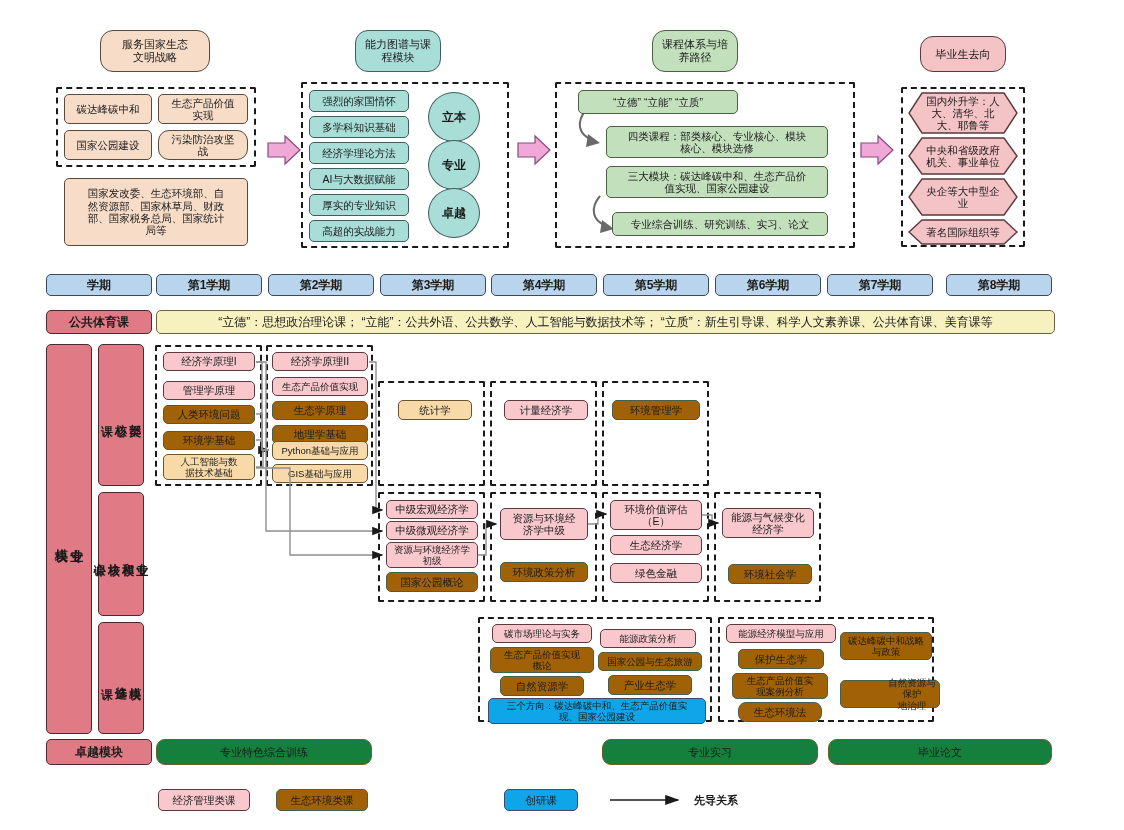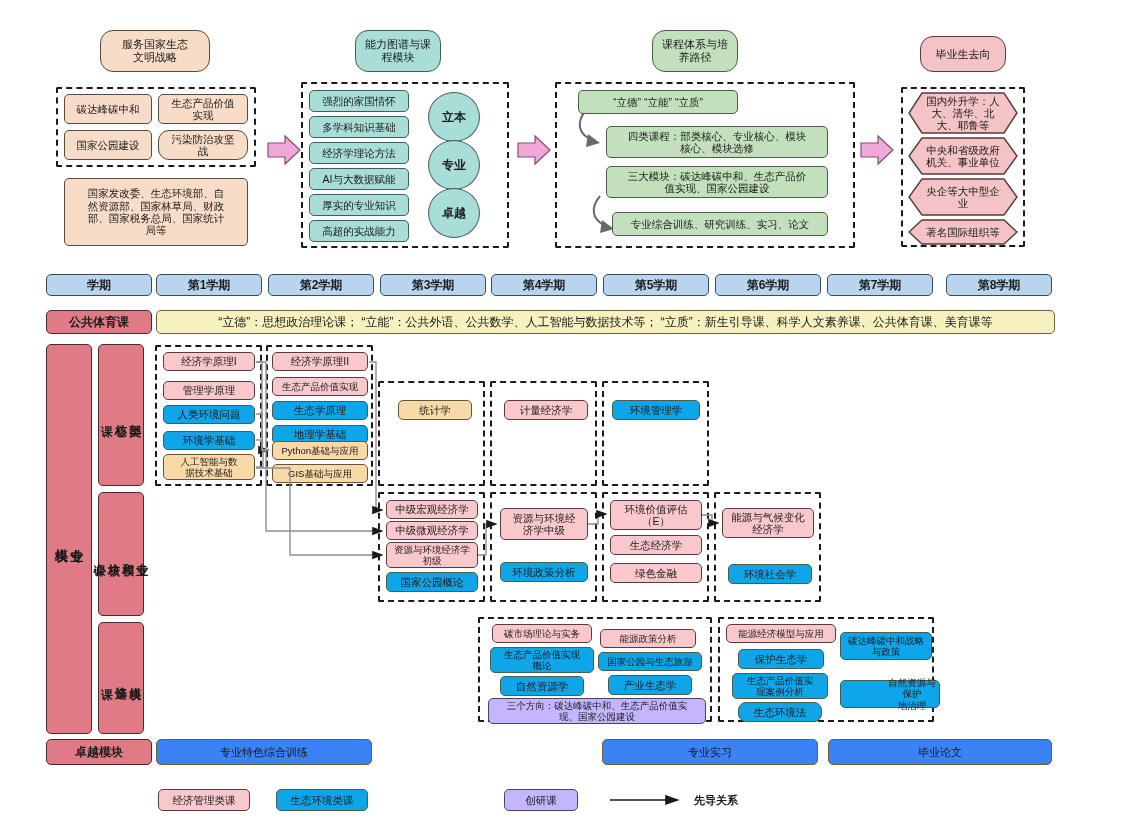"人类环境问题" .c-mint { background: #0ea5e9 -> #a16207 }
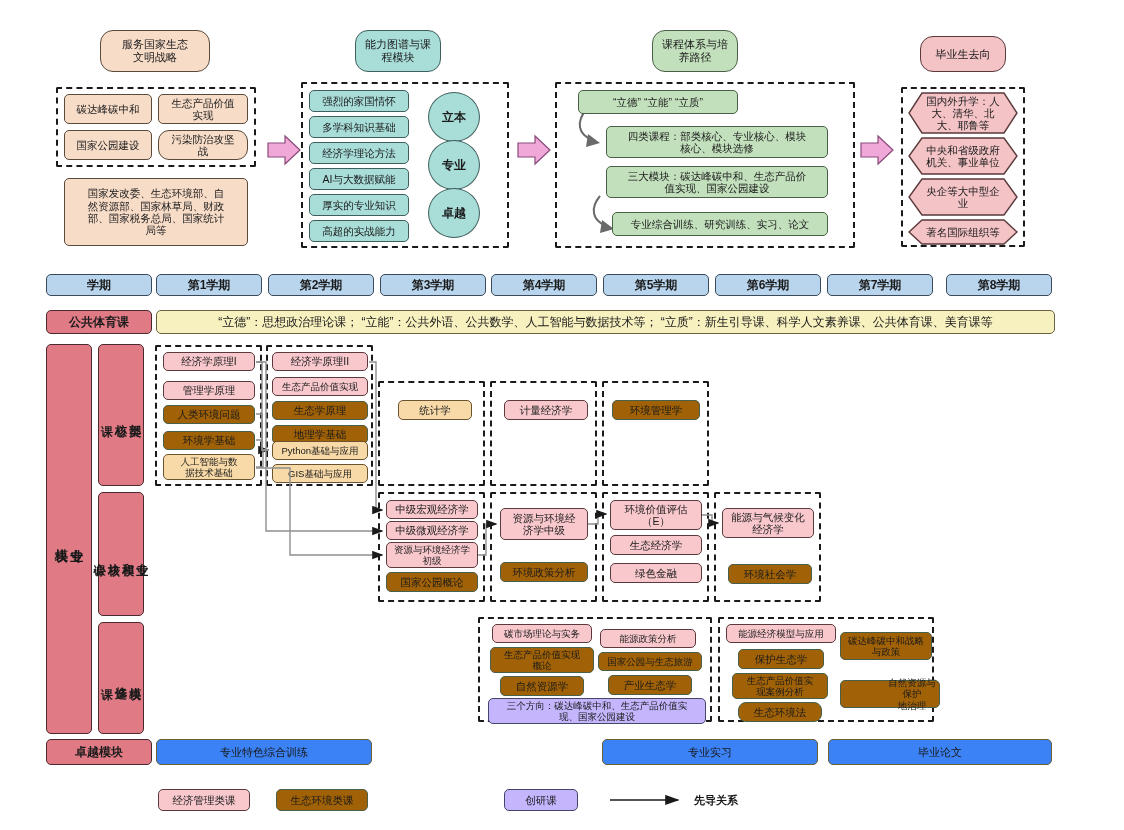"三个方向：碳达峰碳中和、生态产品价值实" .c-lav { background: #c4b5fd -> #0ea5e9 }
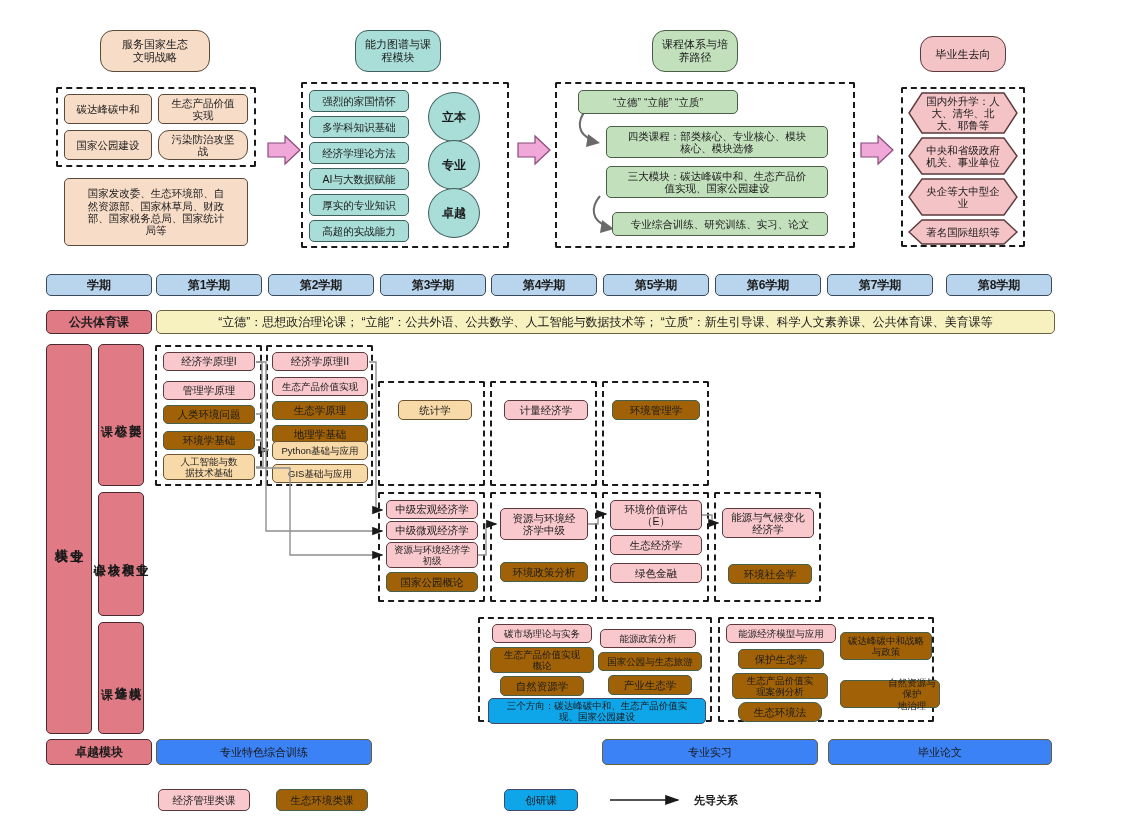"专业特色综合训练" .c-gold { background: #3b82f6 -> #15803d; border-radius: none -> 9px }
